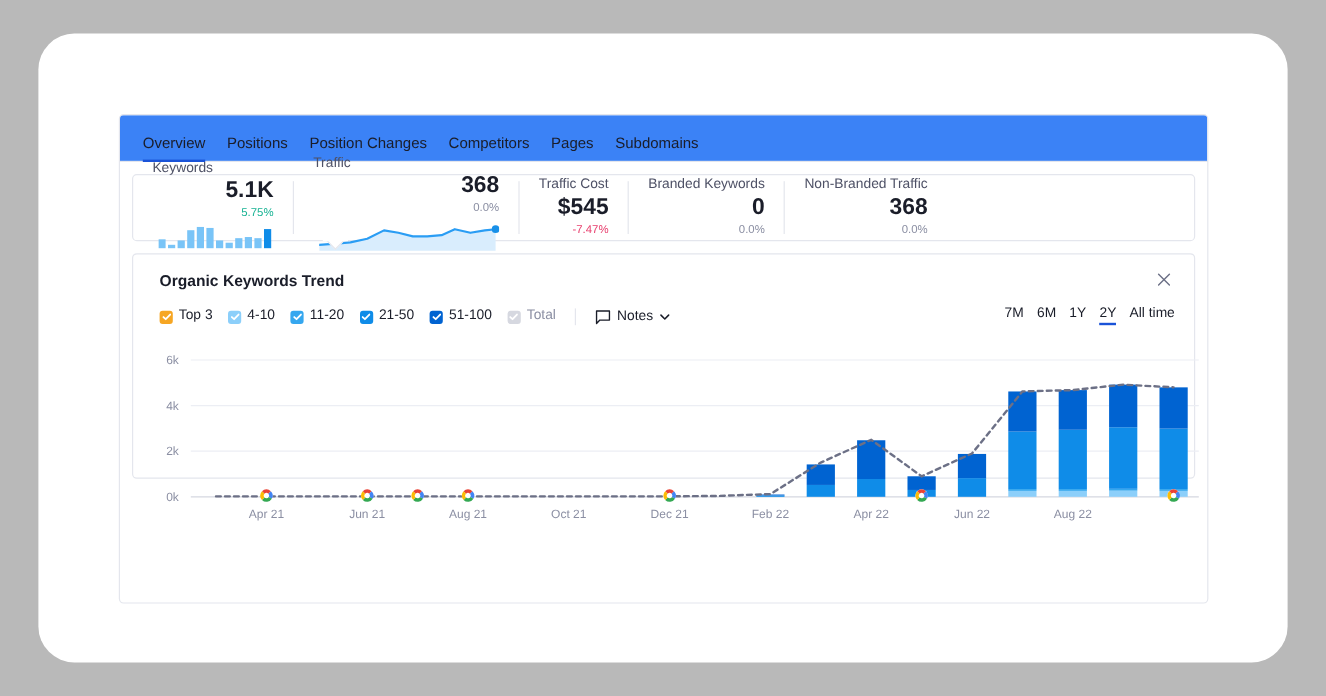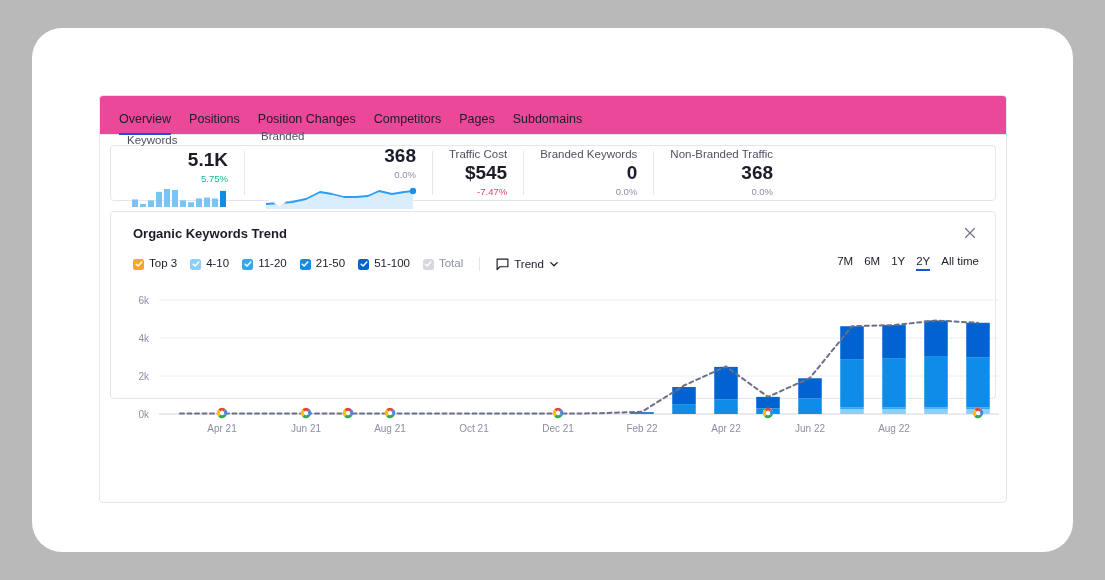"Overview" .tabbar { background: #ec4899 -> #3b82f6 }
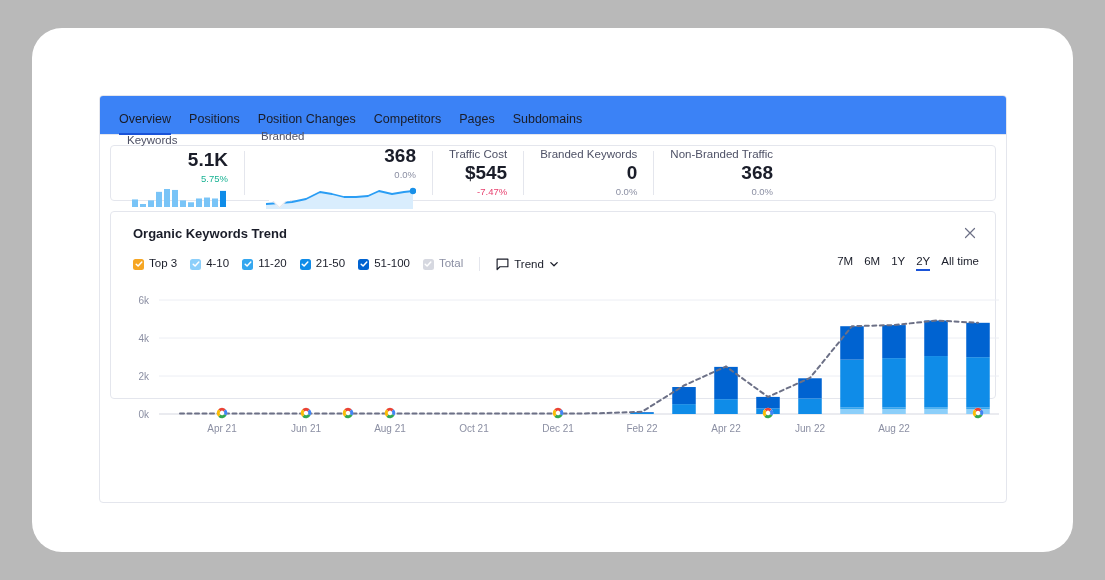"Branded" div.m-label { text: Branded -> Traffic }
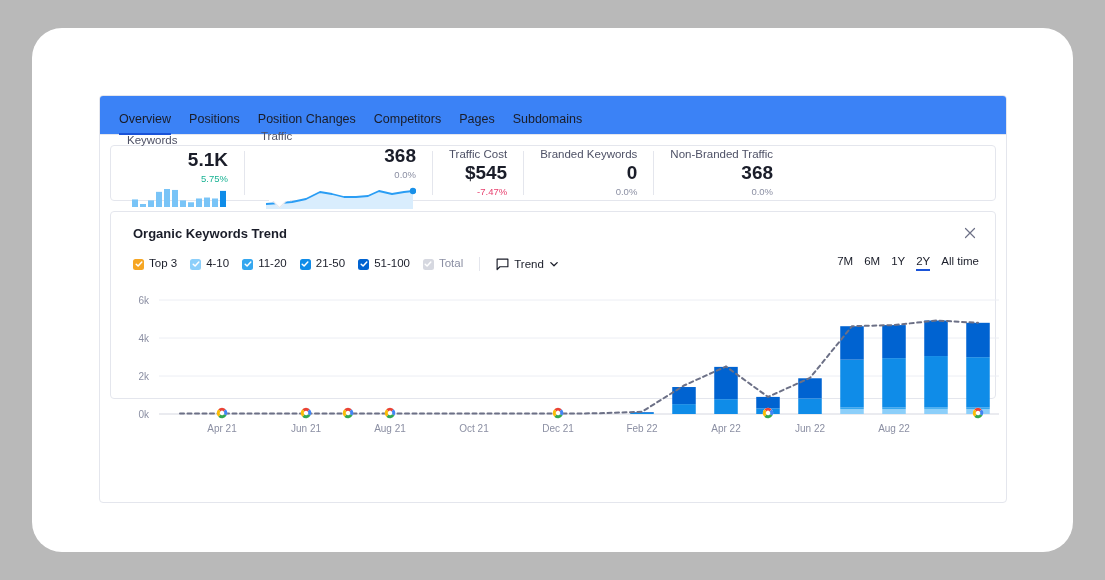"Trend" span.notes-label { text: Trend -> Notes }
